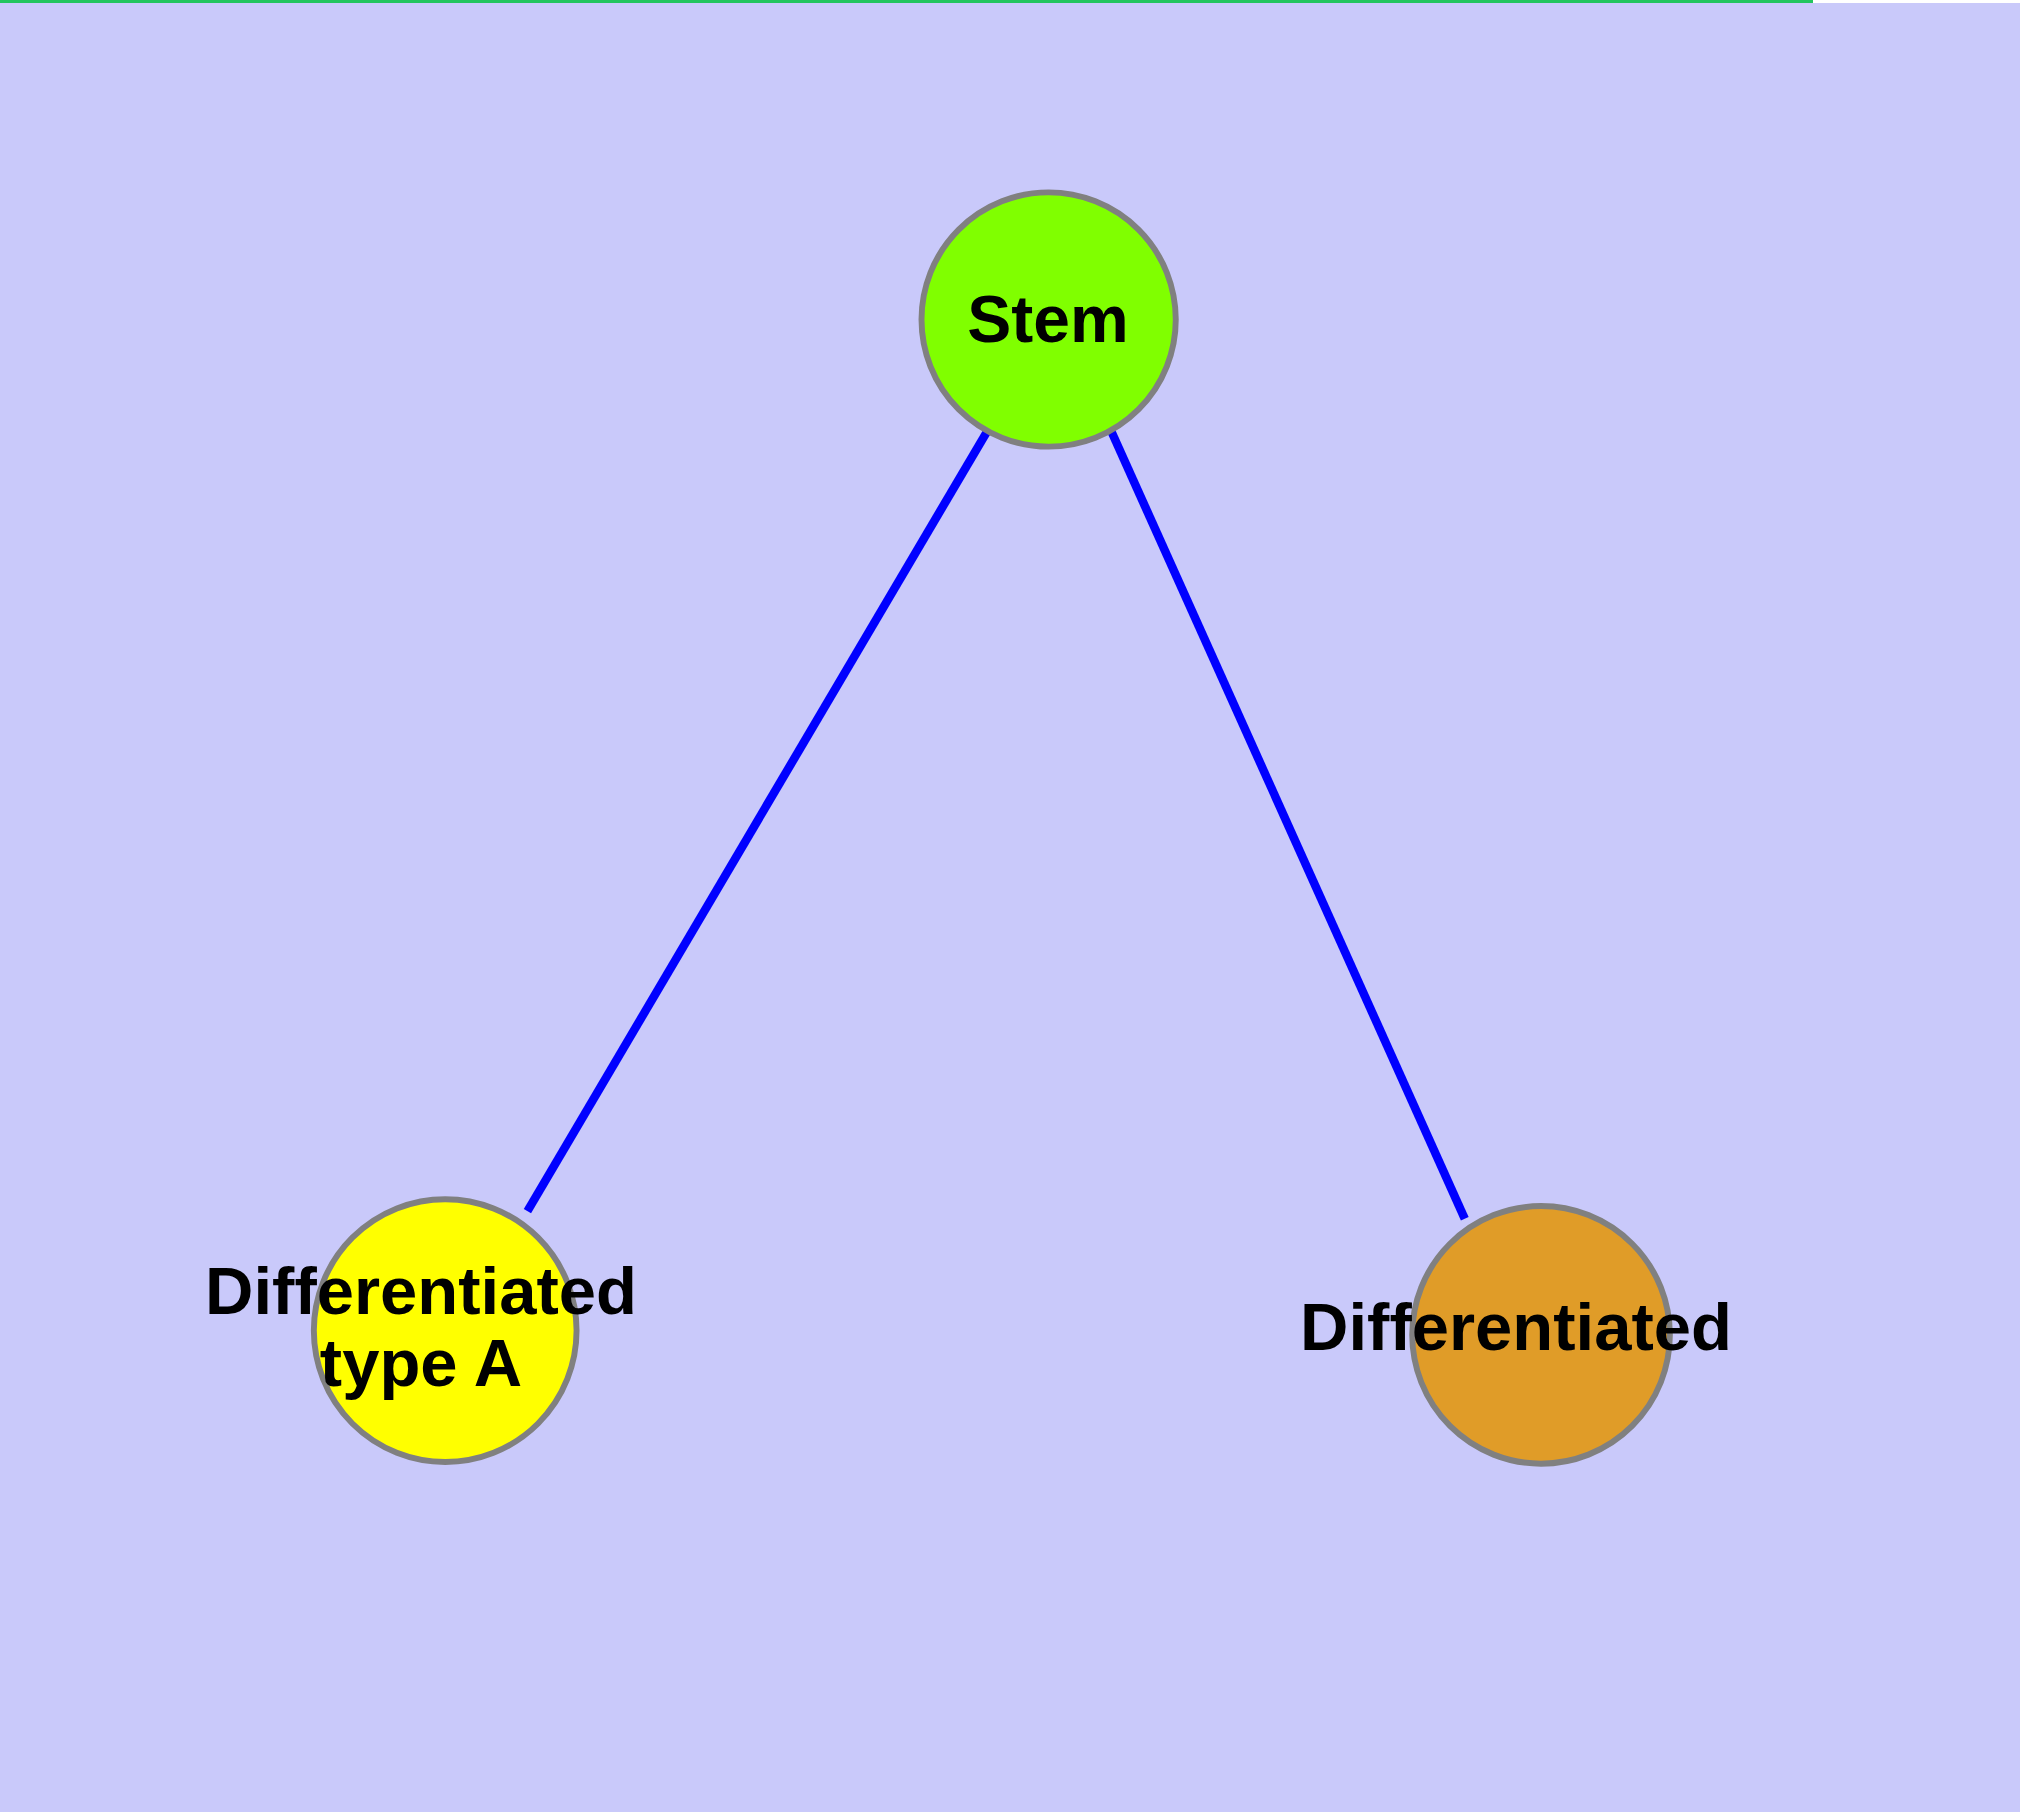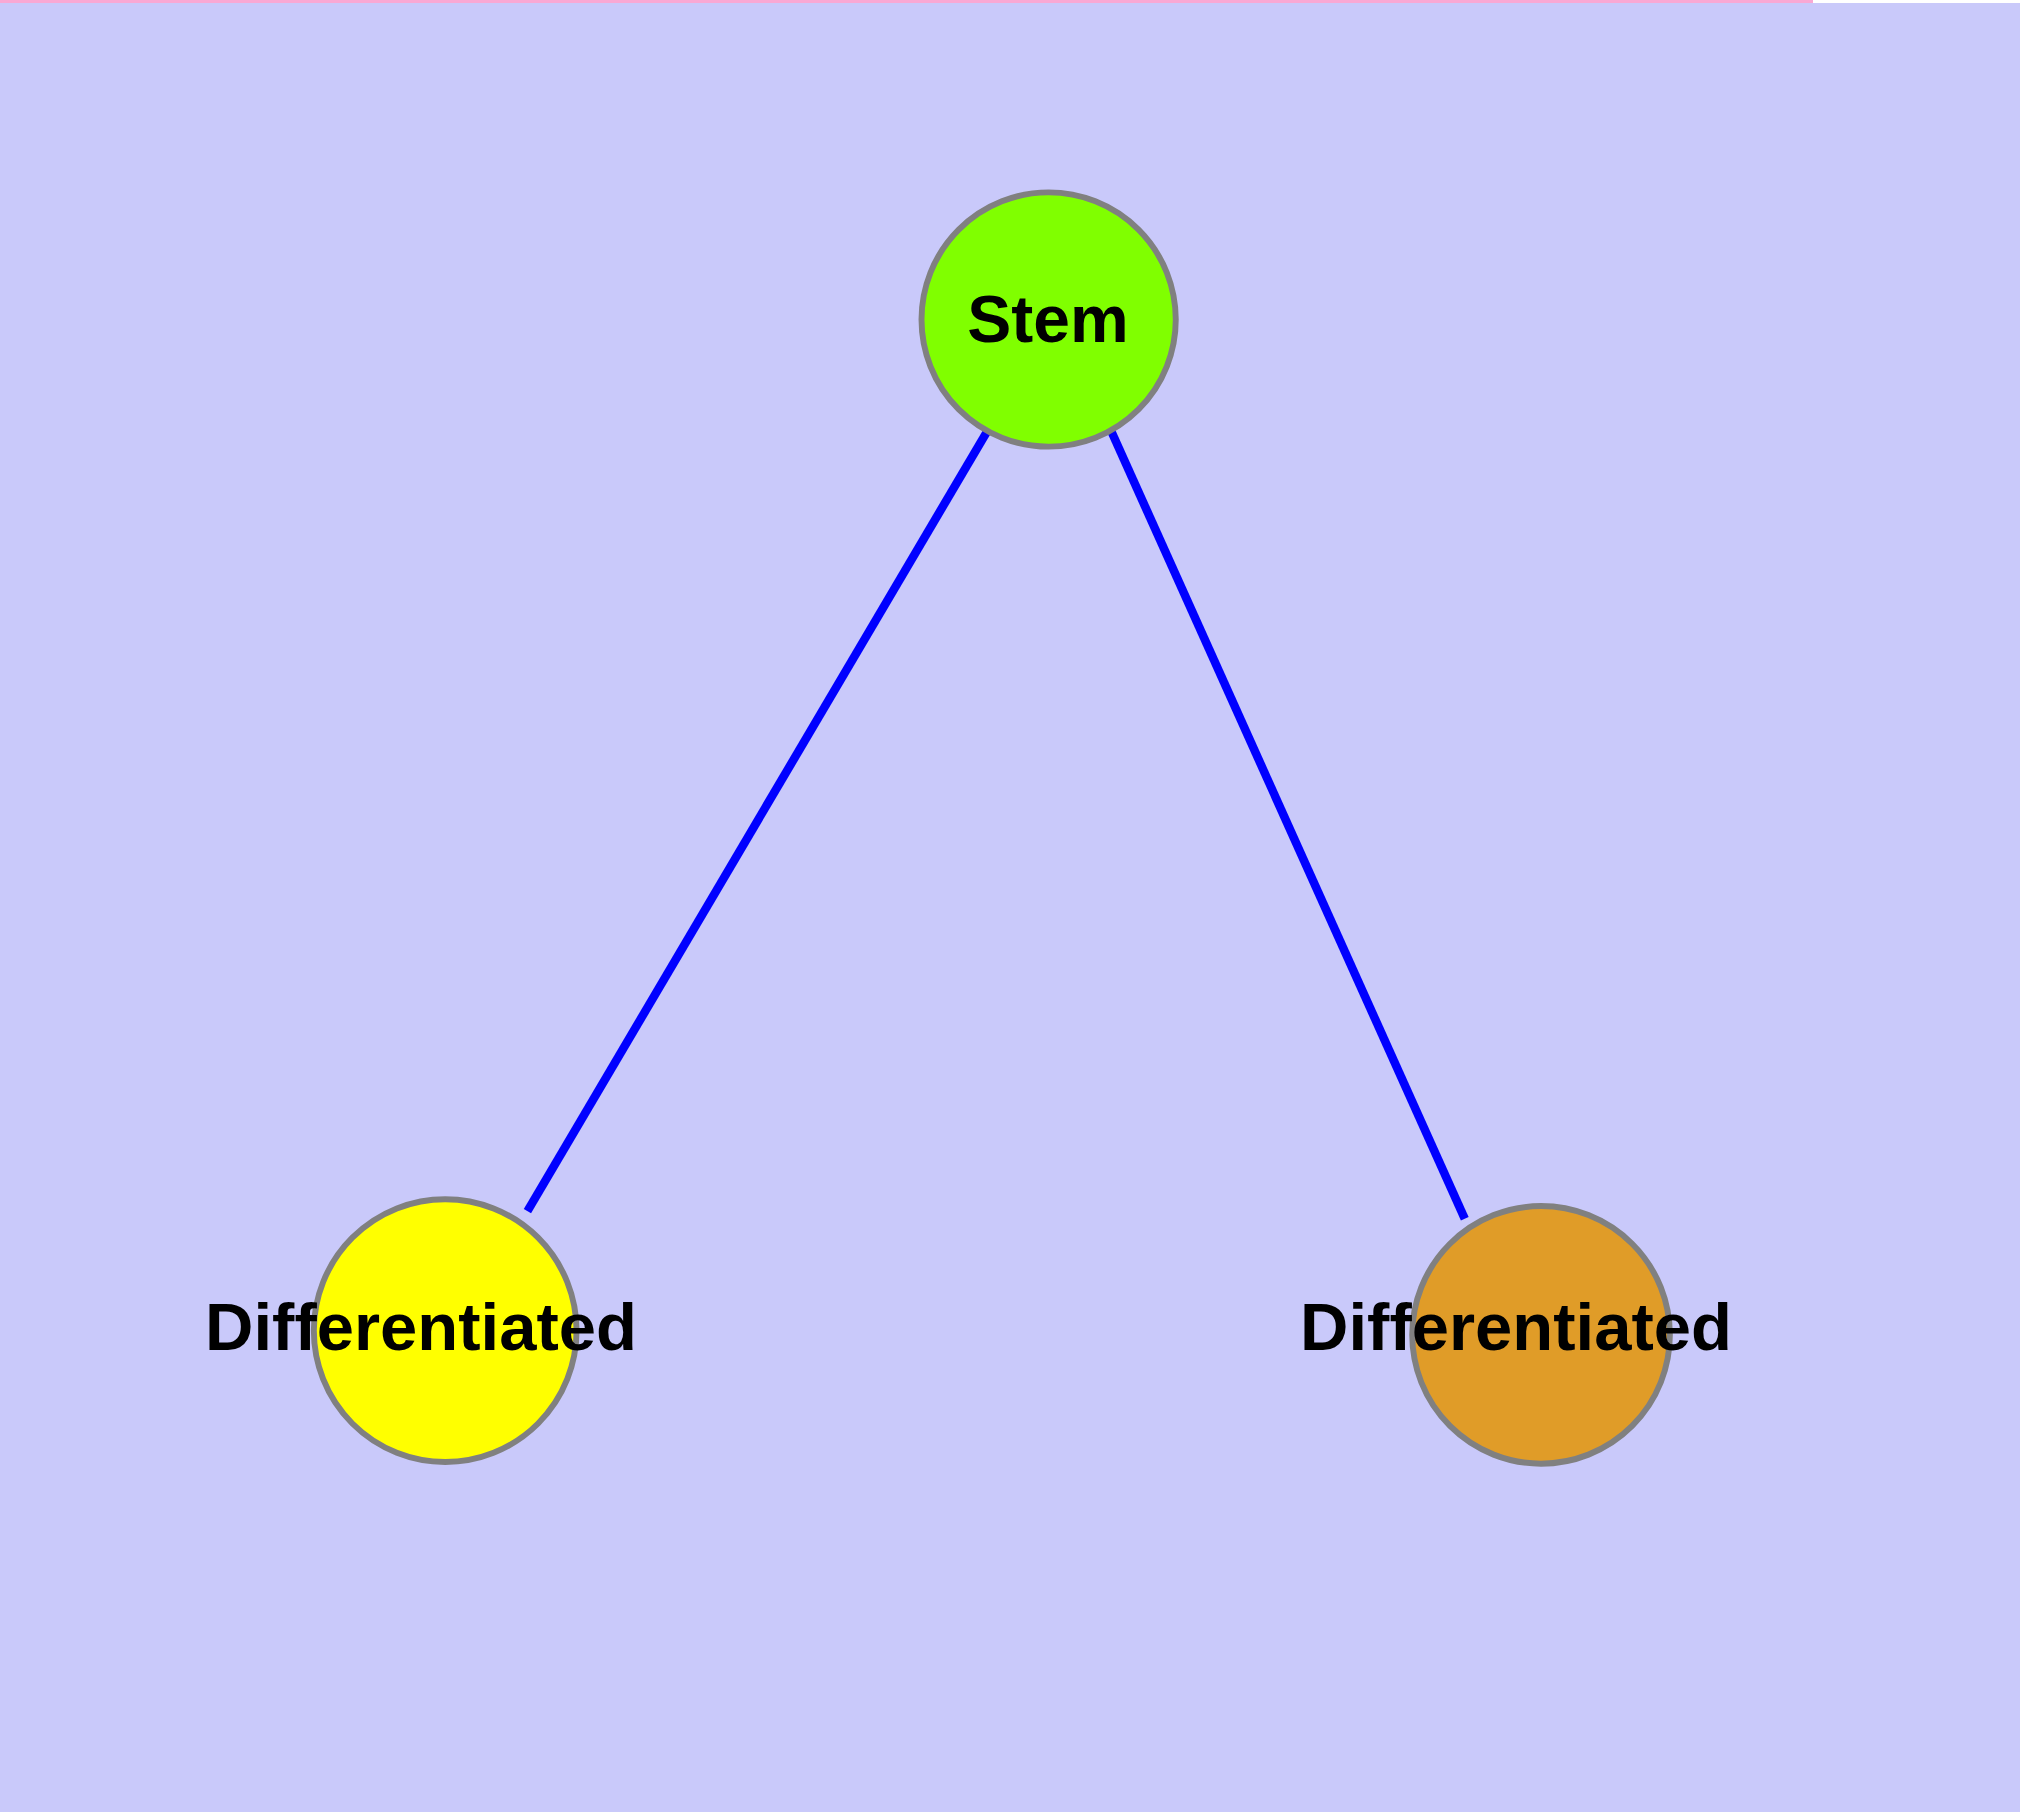"Stem" #canvas { background: #f9a8d4 -> #22c55e }
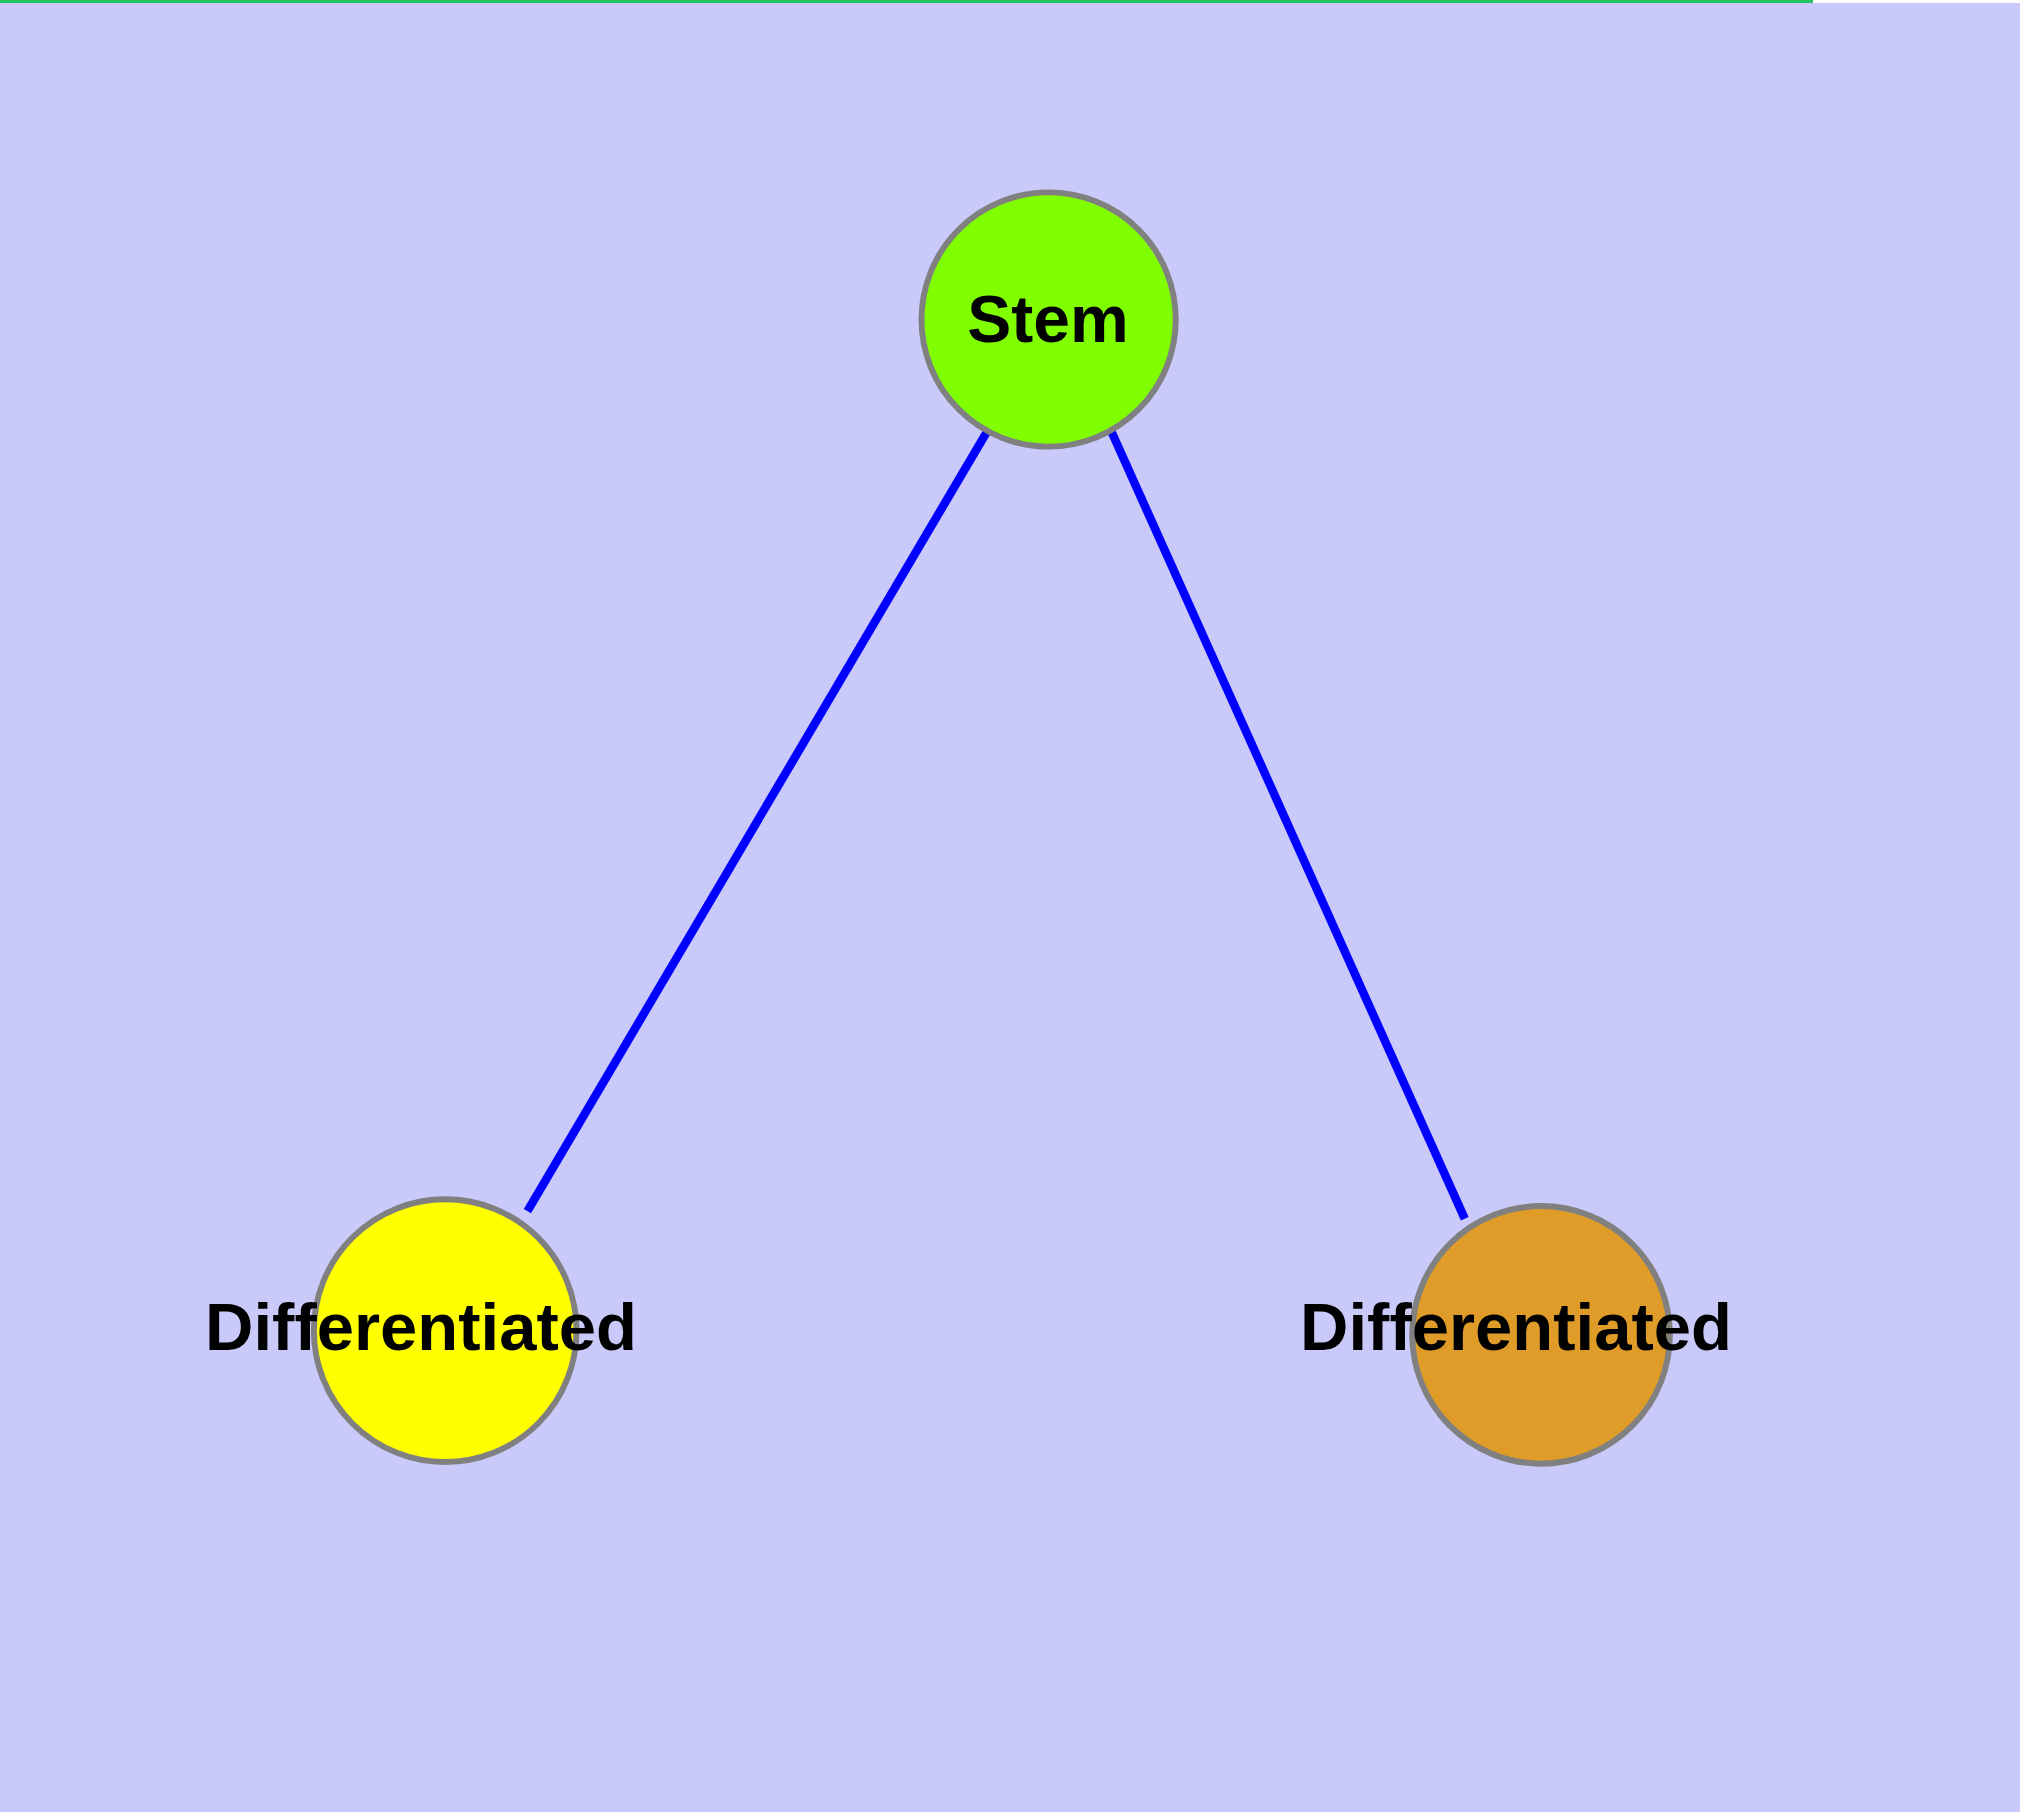"type A" div { html: none -> <div>type A</div> }
